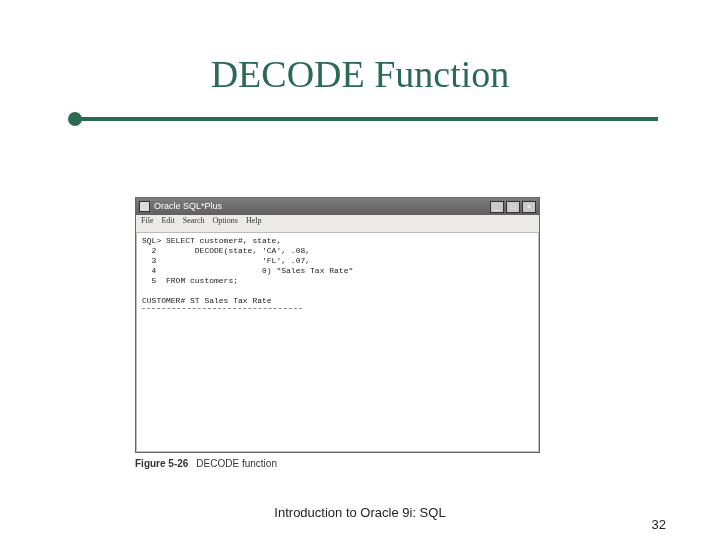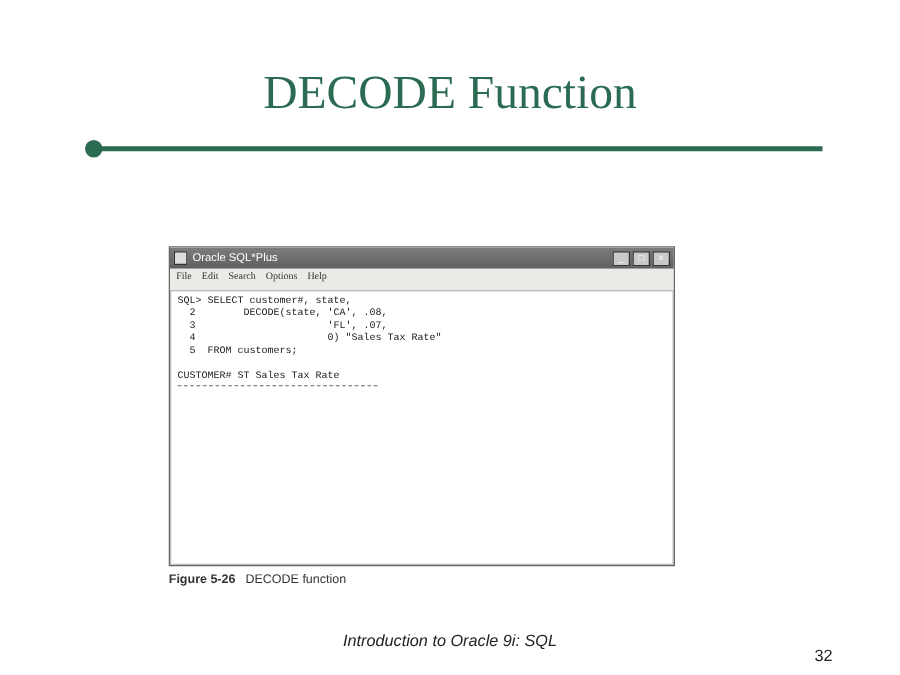"Introduction to Oracle 9i: SQL" .footer-center { font-style: italic -> none }
